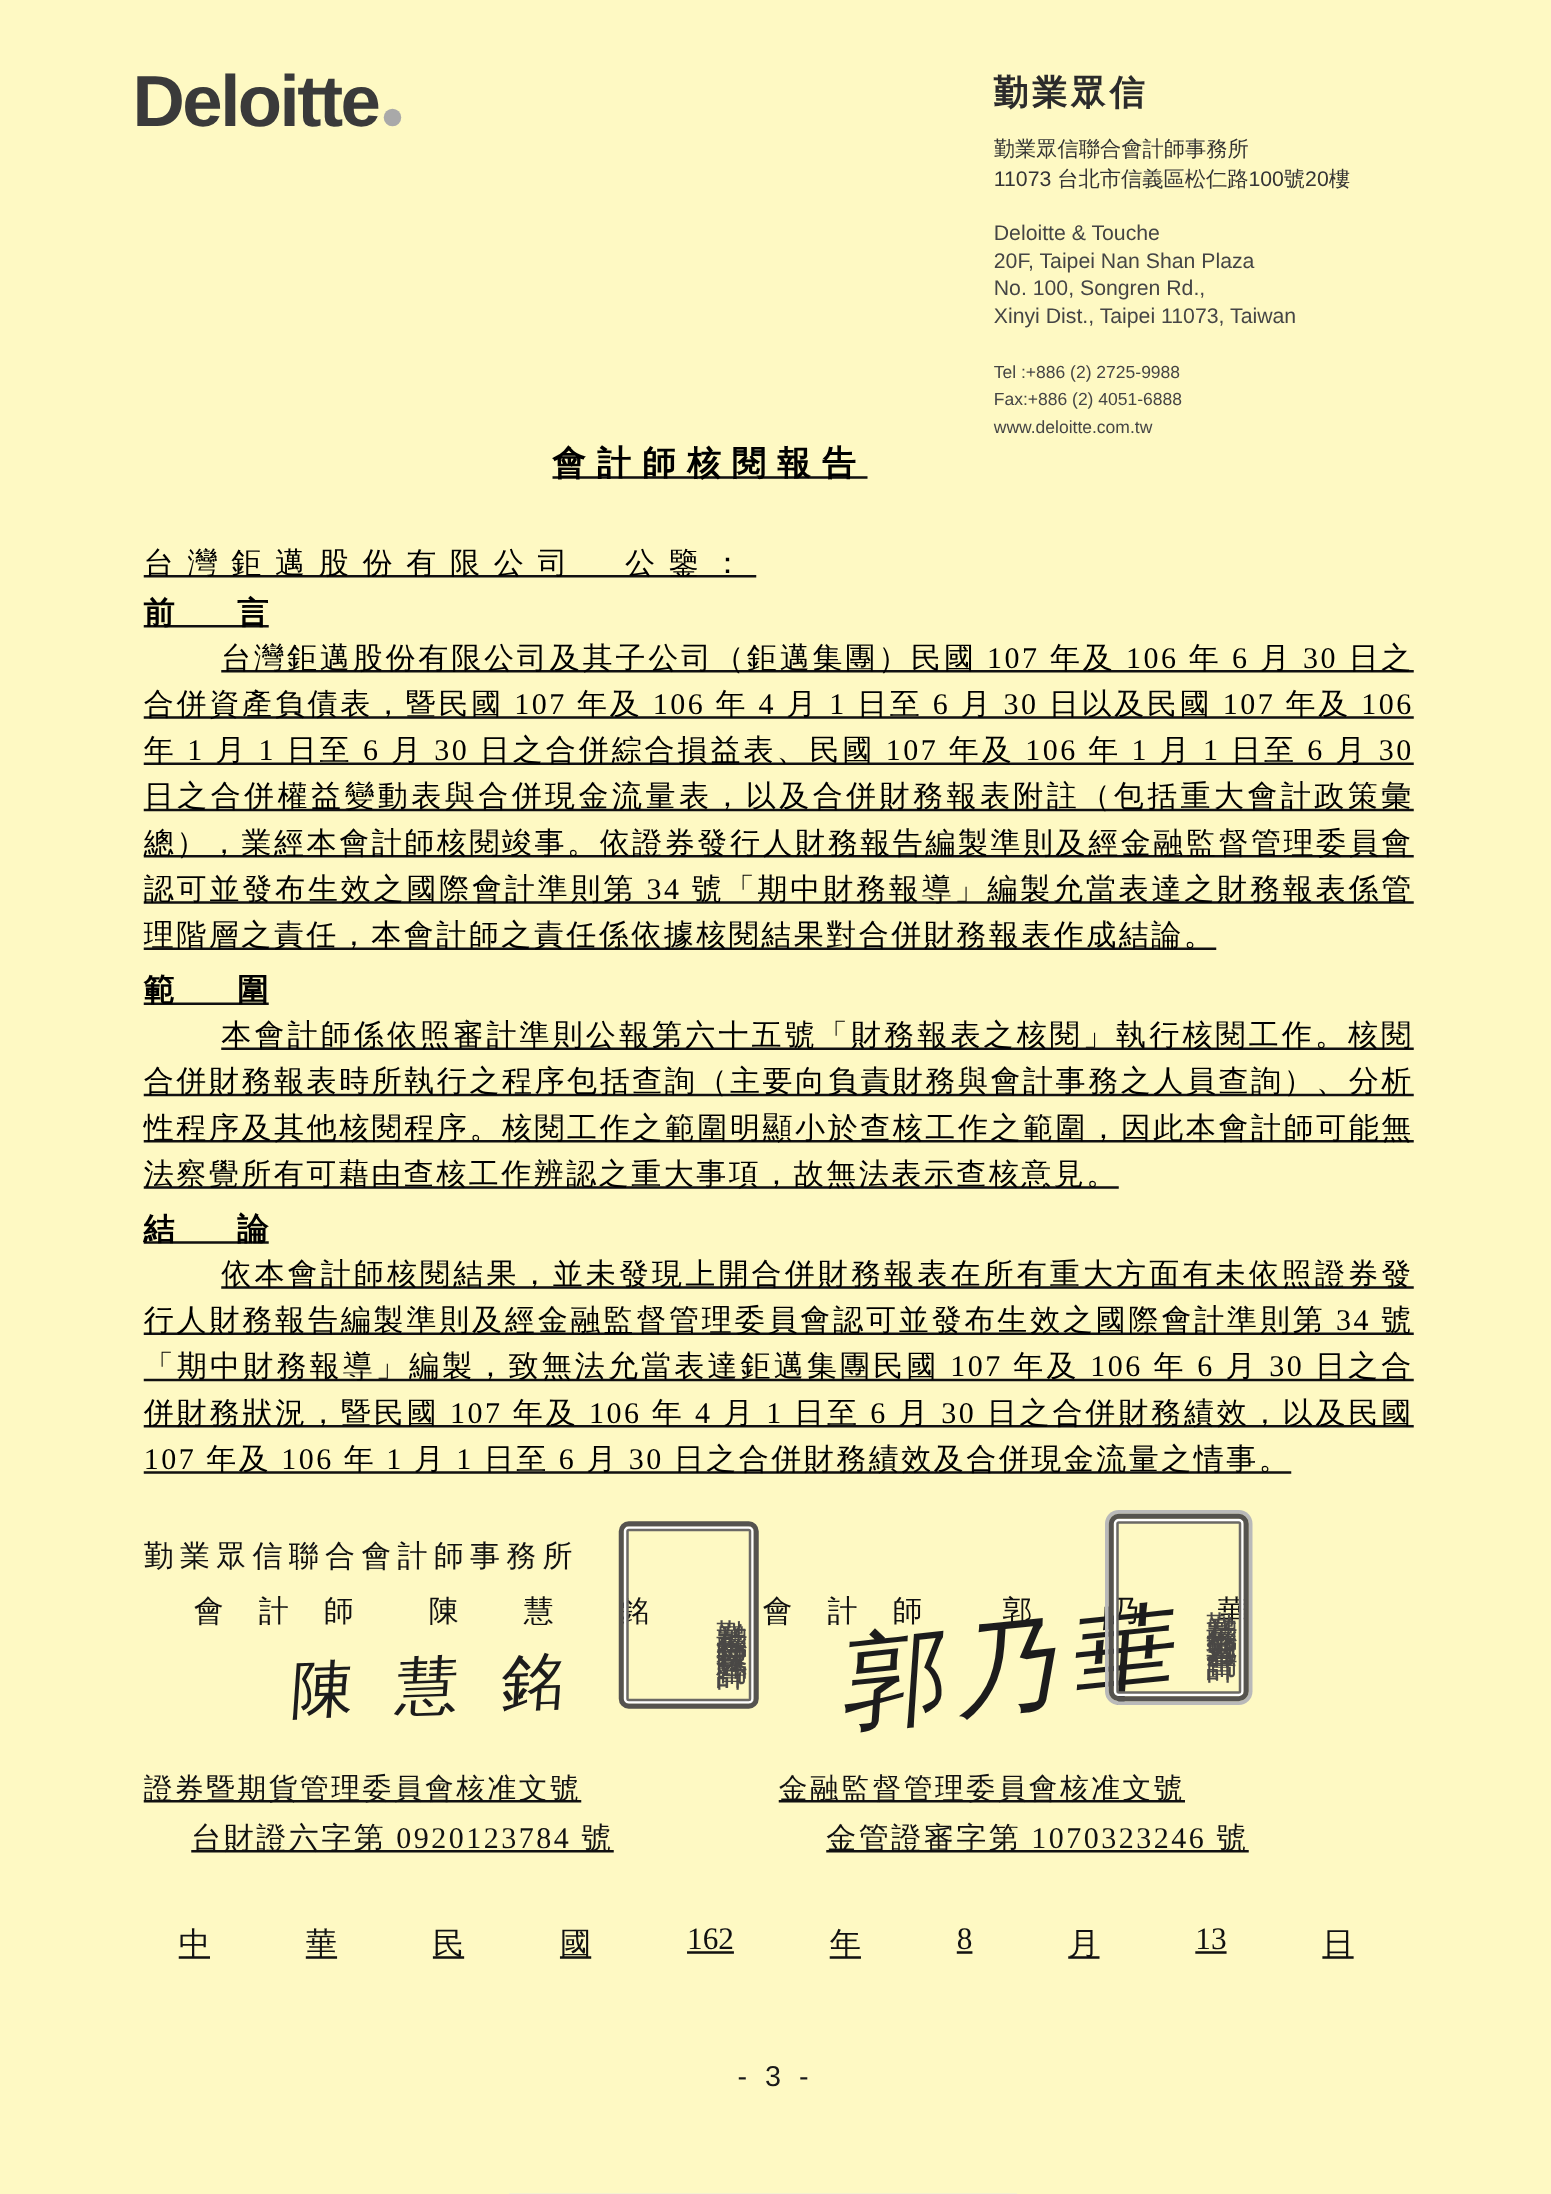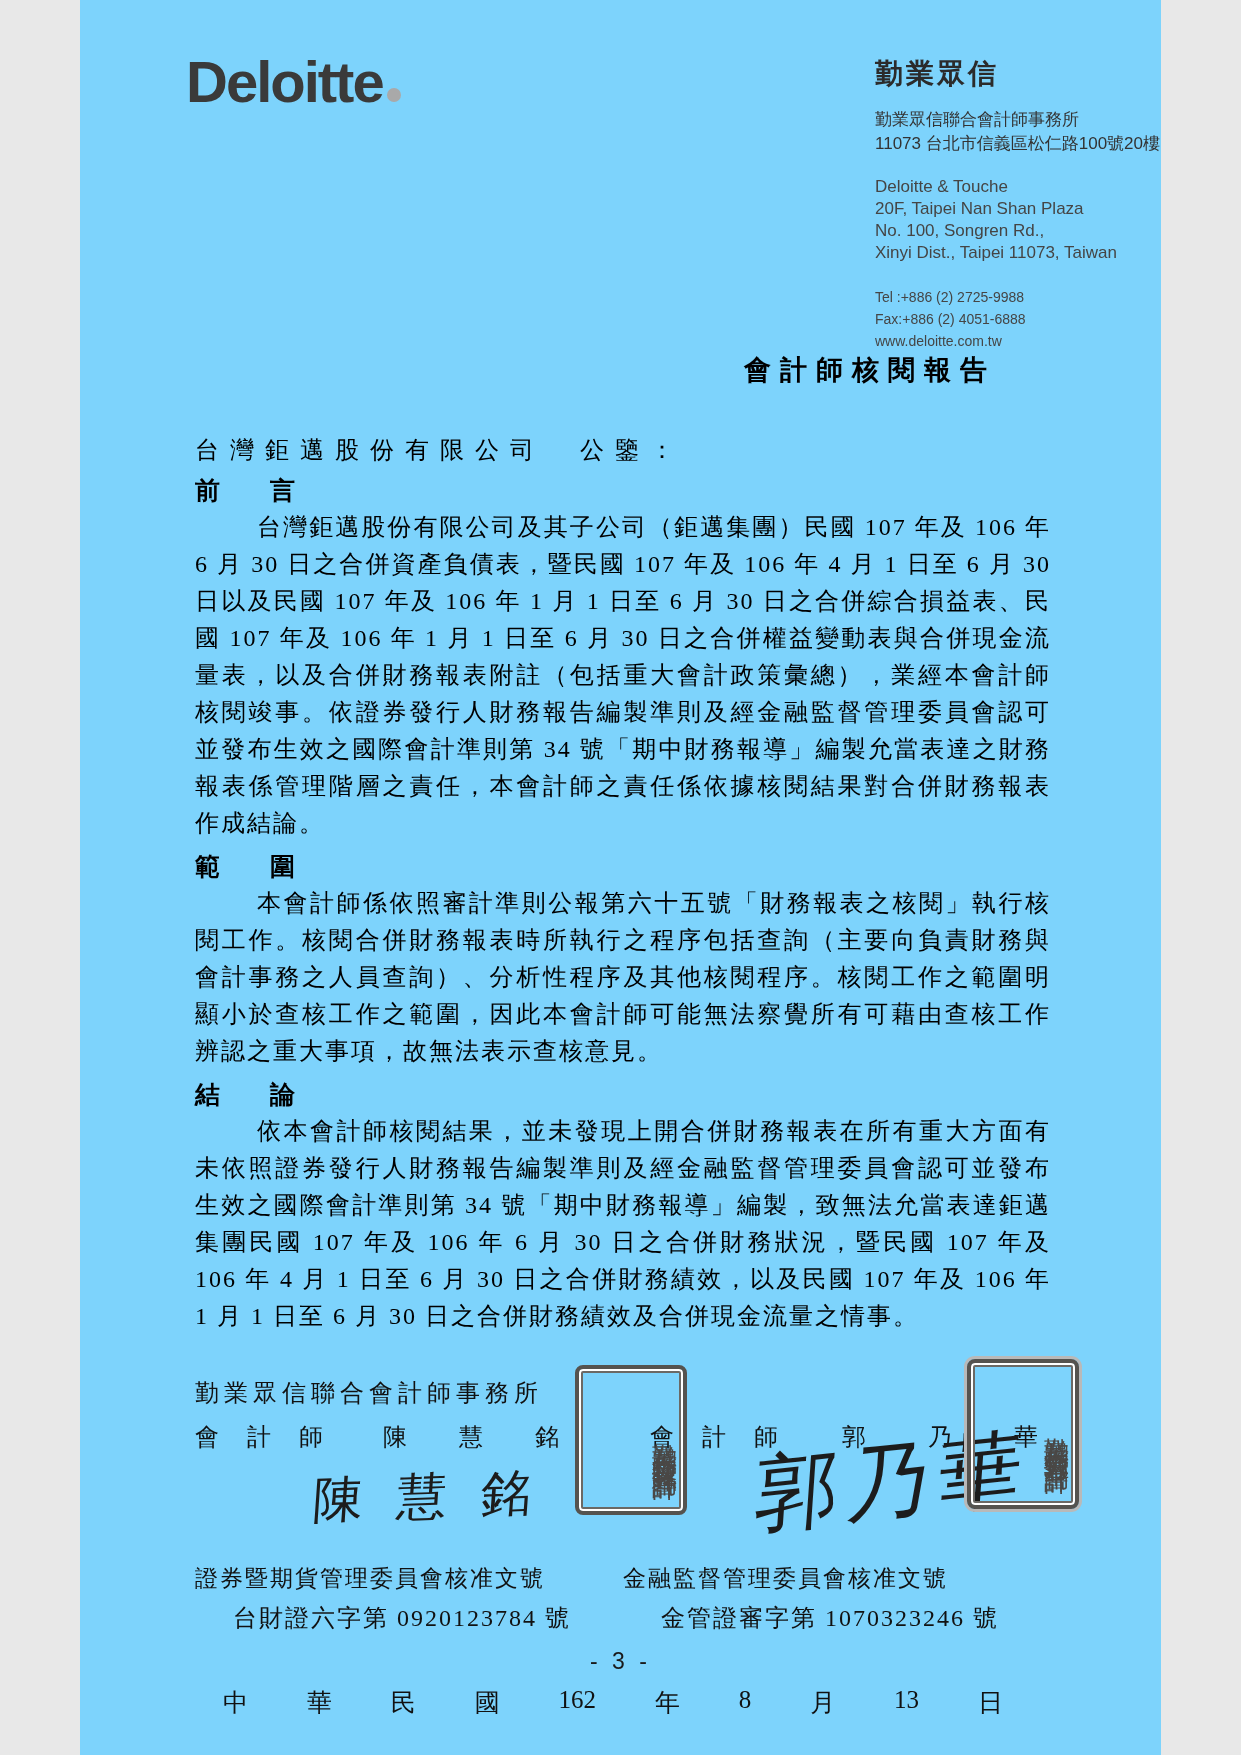"Deloitte" .page { background: #7dd3fc -> #fef9c3; text-decoration: none -> underline; width: 1081px -> 1241px }
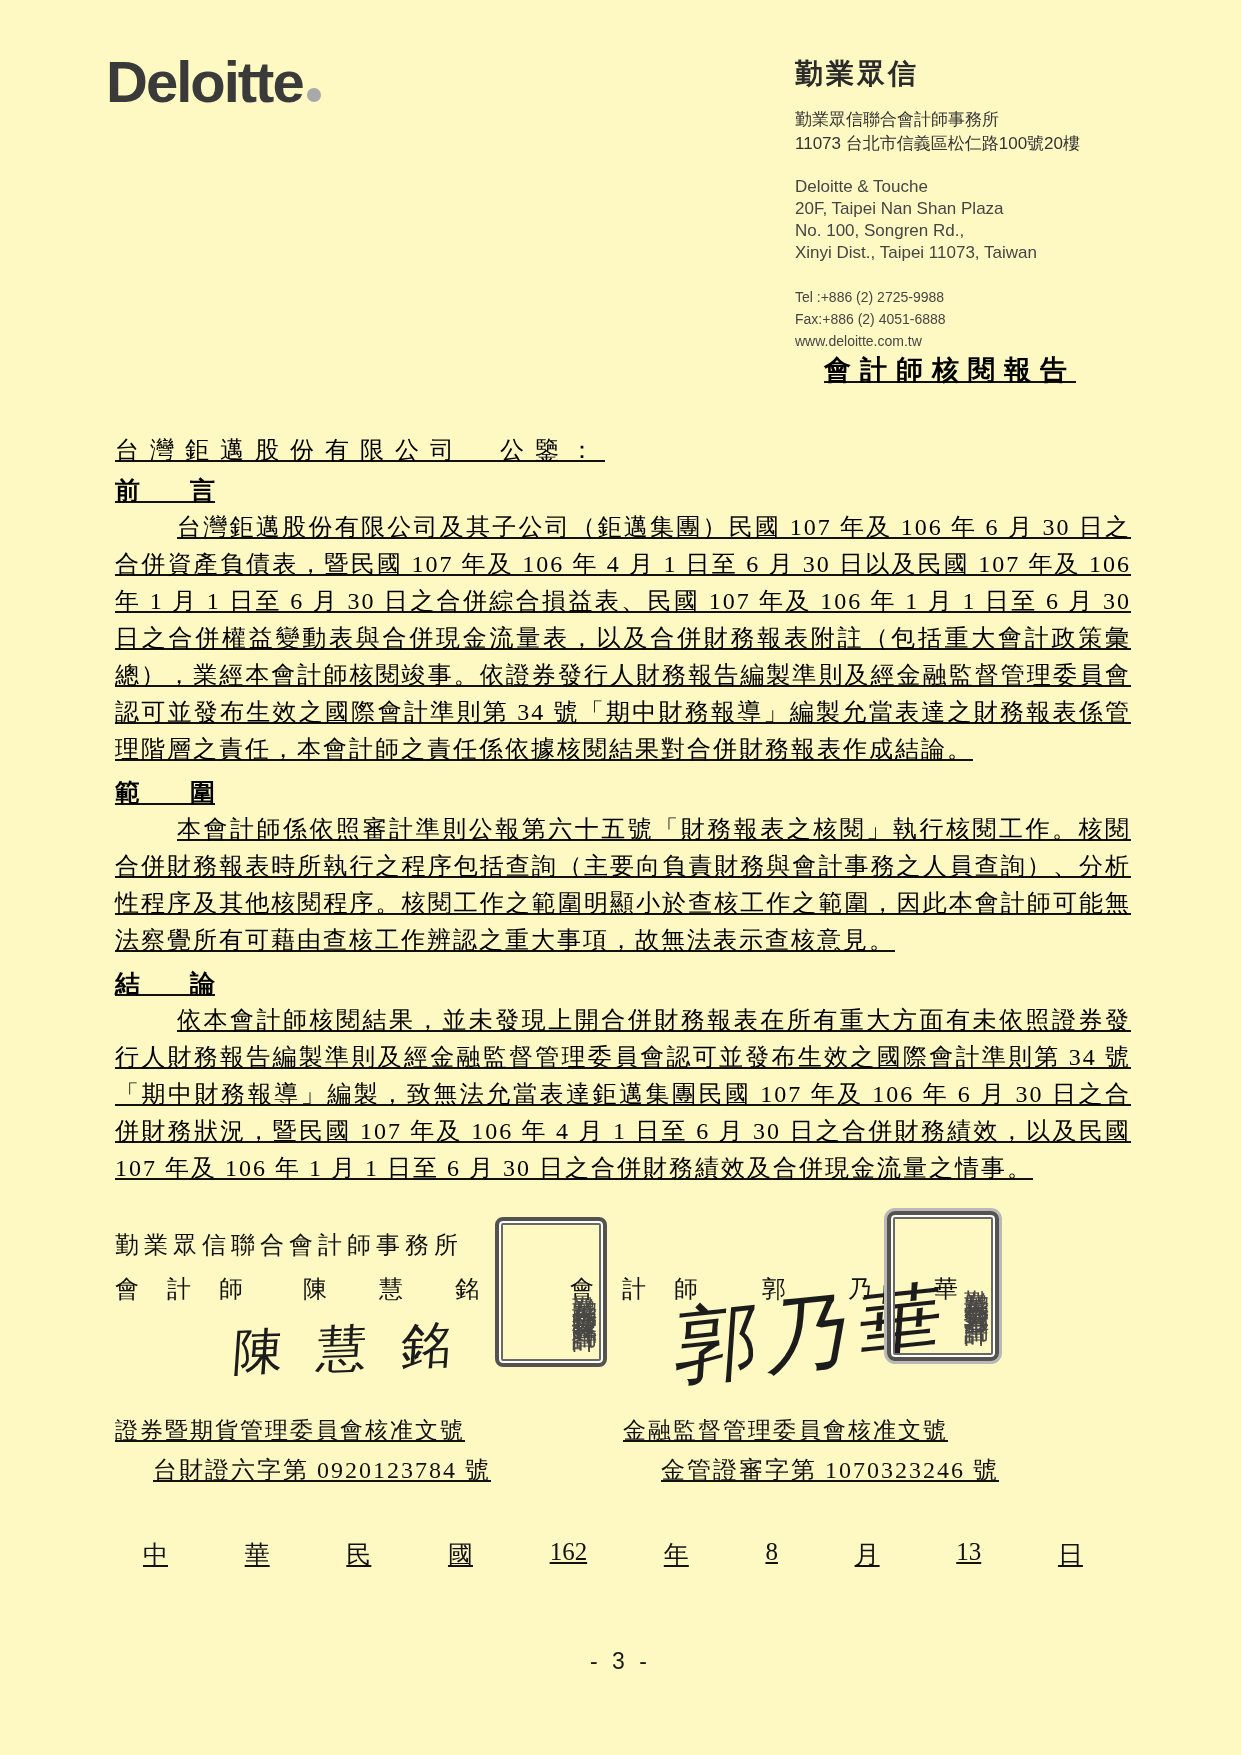"會計師核閱報告" .doc-title { text-align: right -> center }
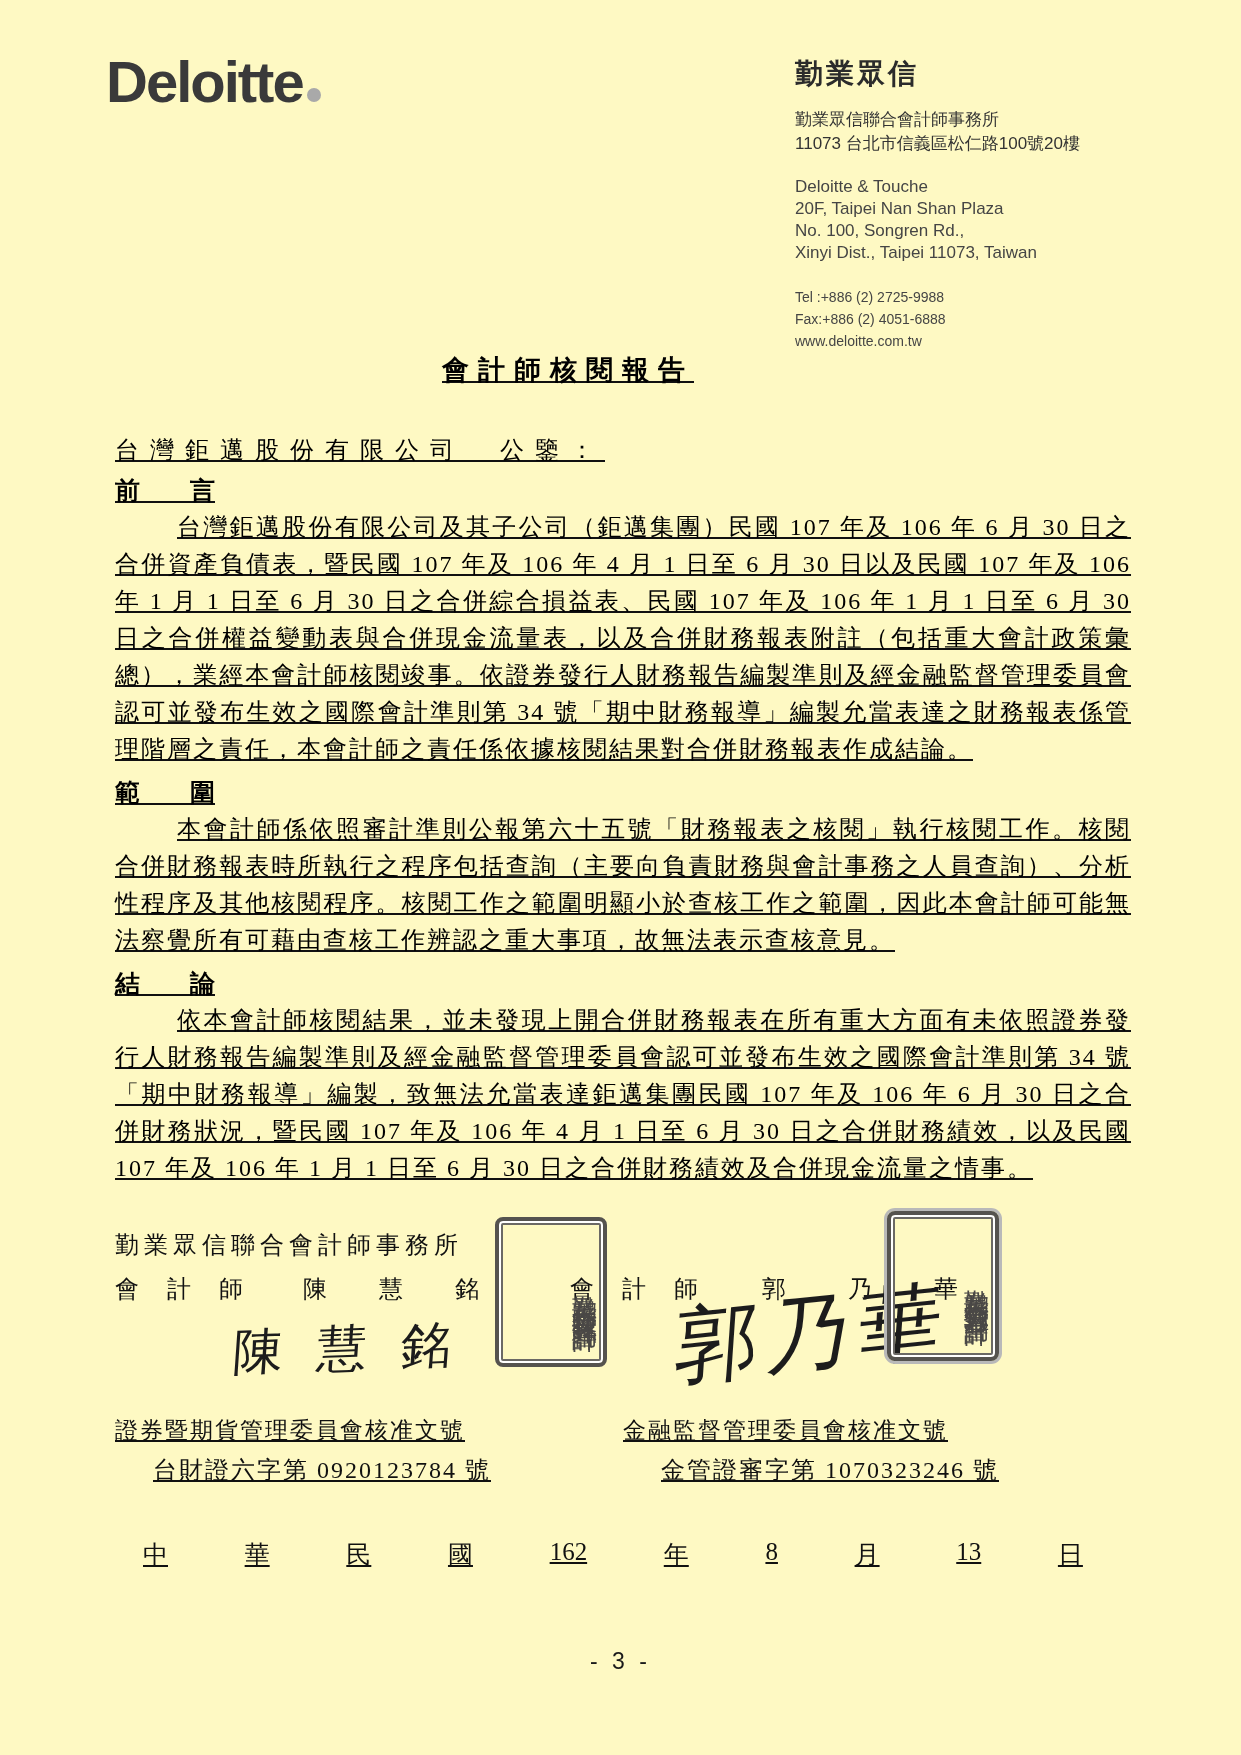"會計師" .acct-label { margin-left: none -> 40px }
